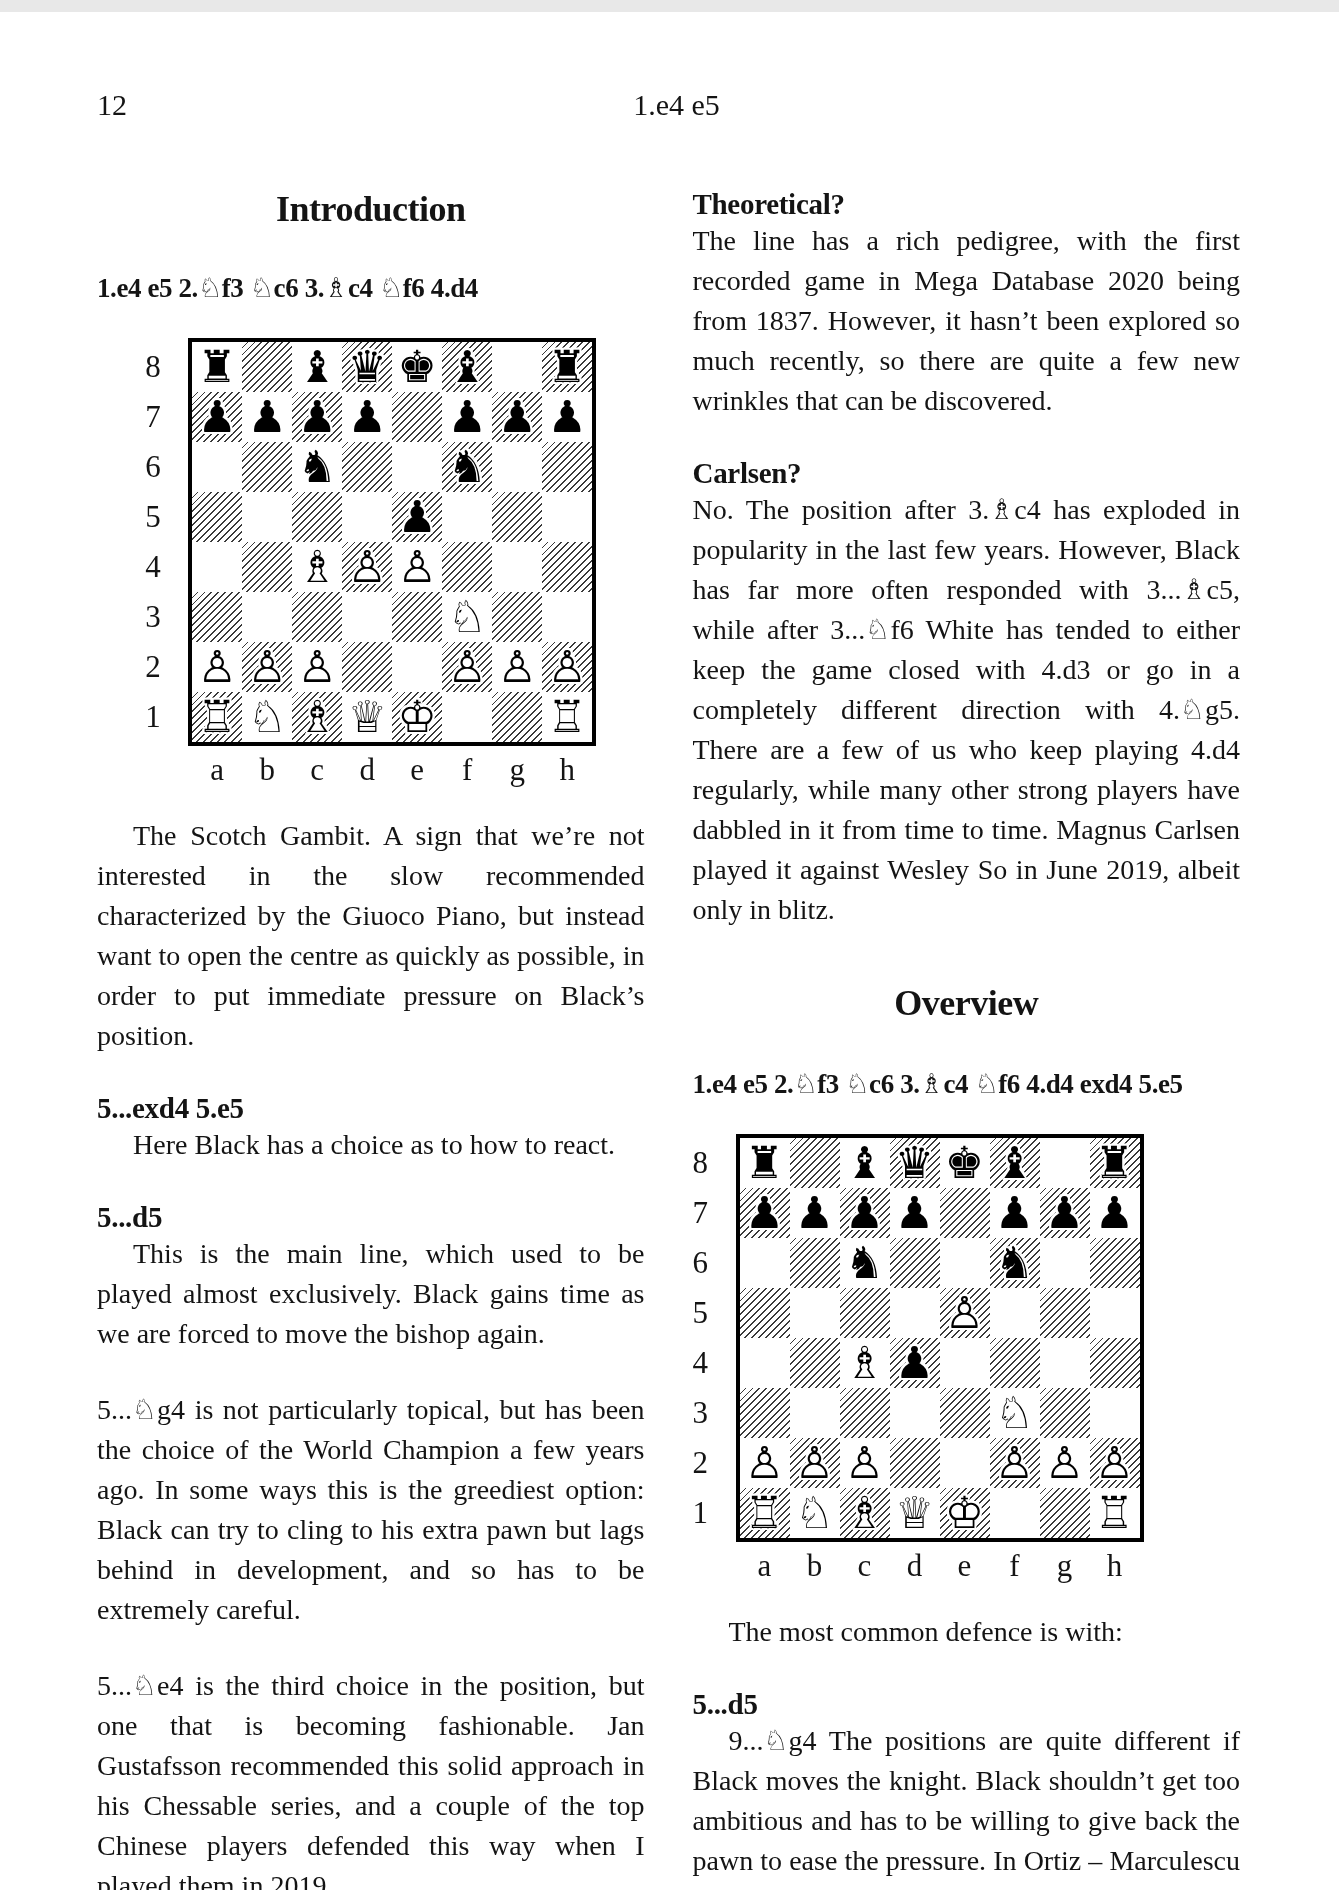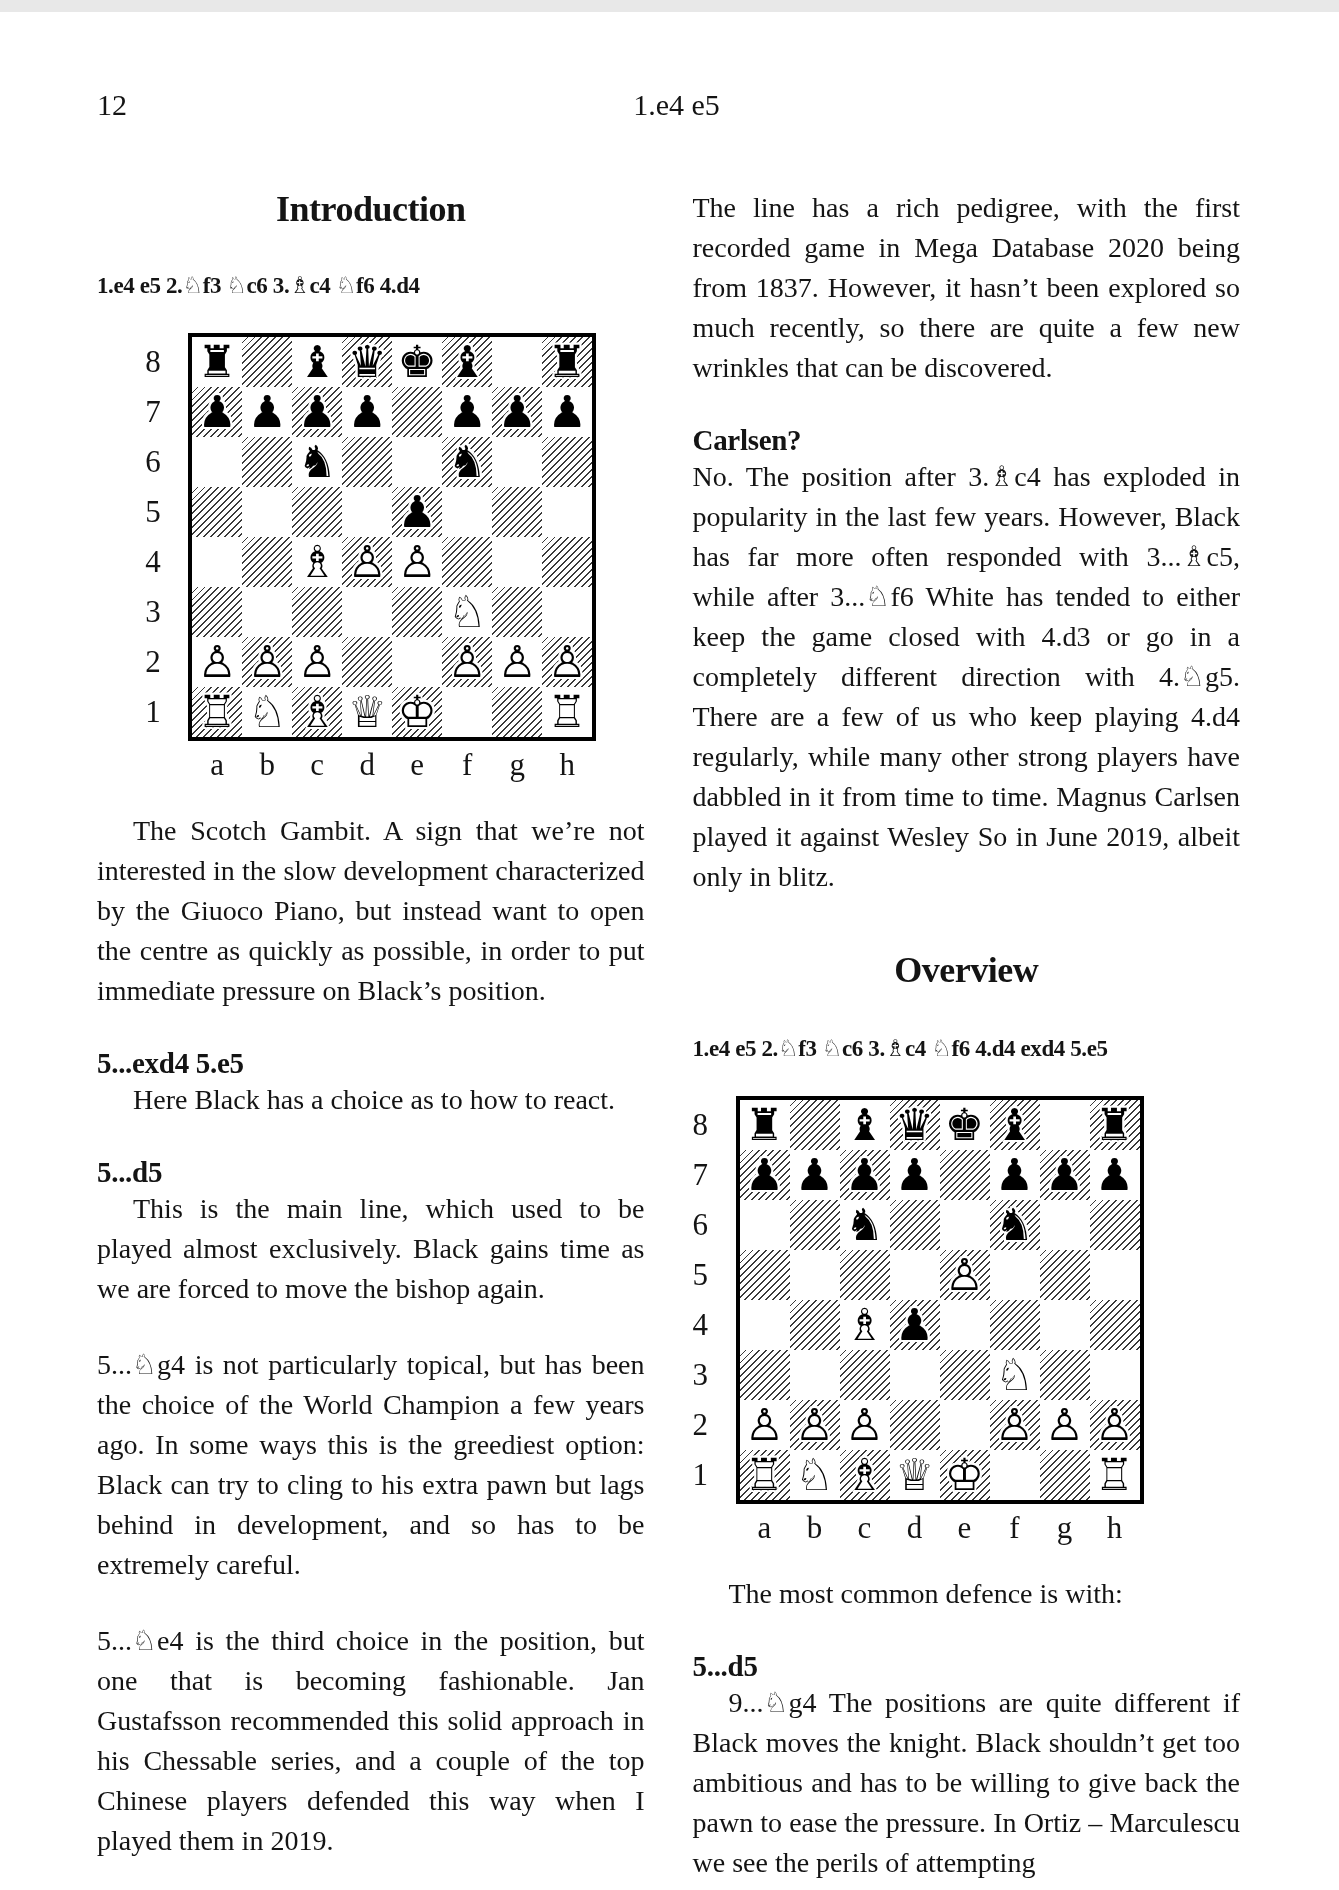"Theoretical?" p.subhead { html: none -> <p>Theoretical?</p> }
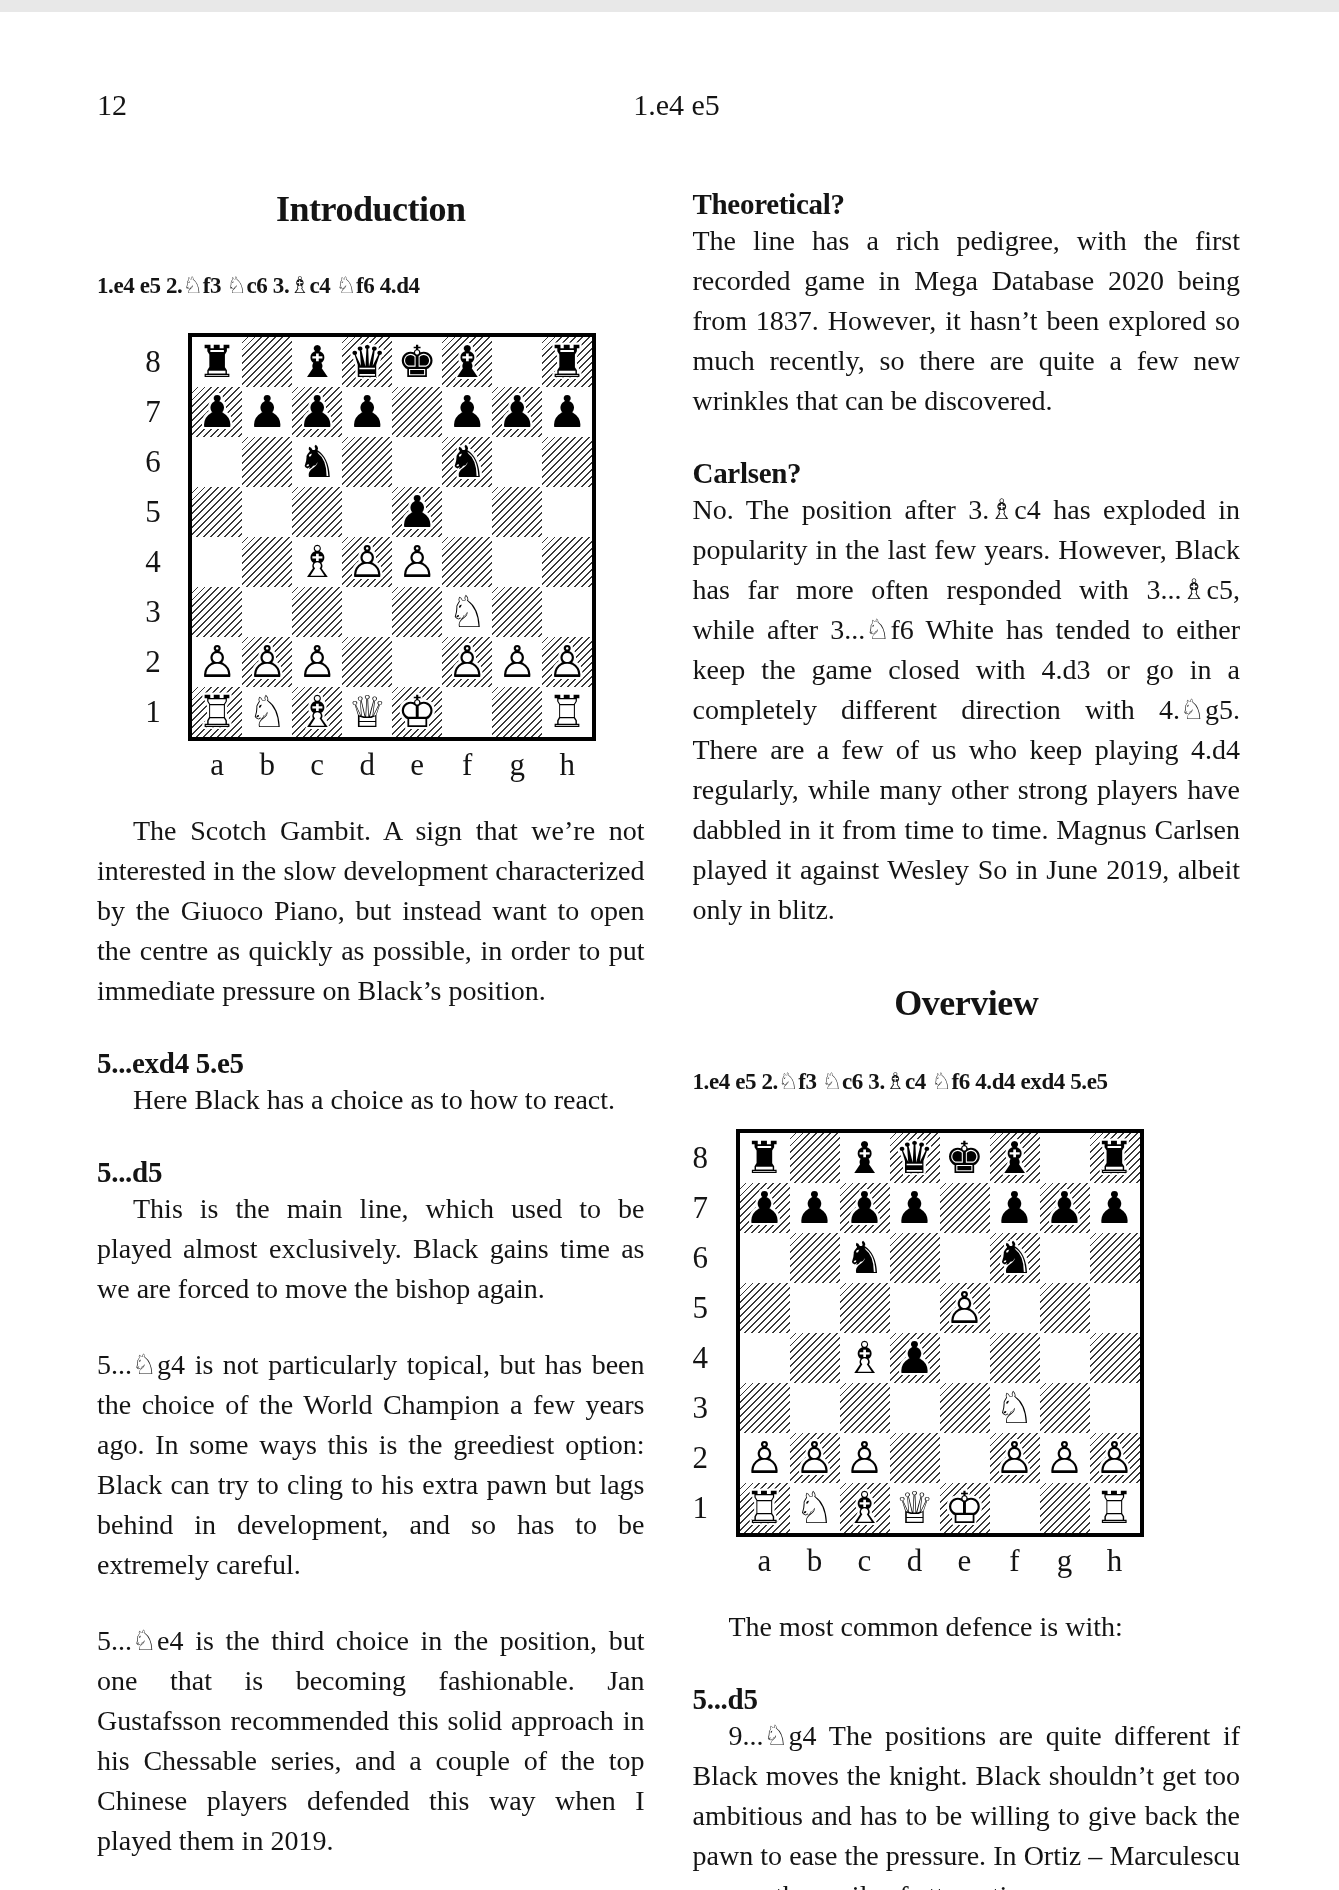"1.e4 e5 2.♘f3 ♘c6 3.♗c4" .moveline { font-size: 23px -> 27px }
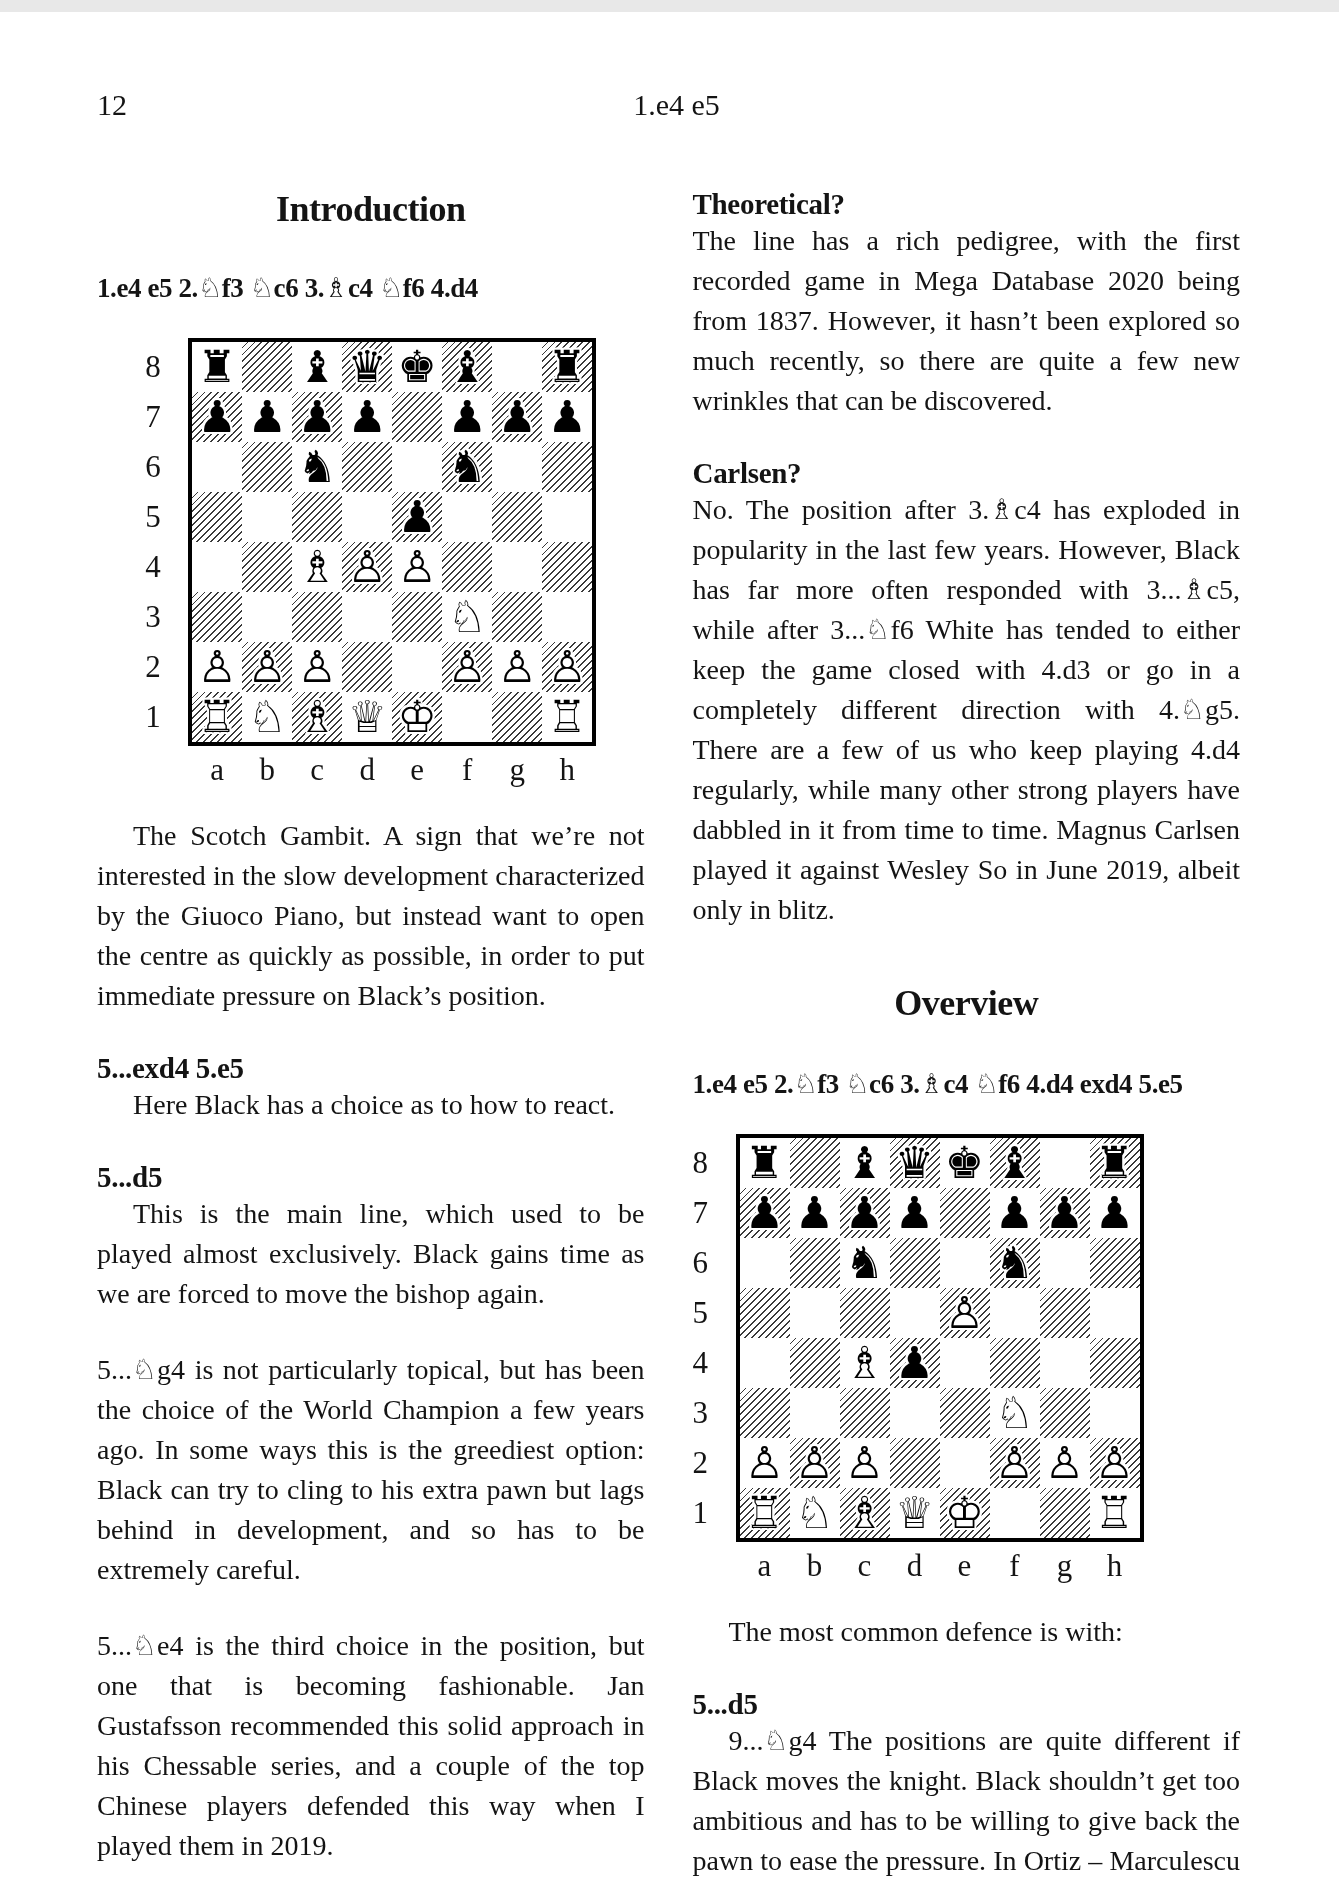"The Scotch Gambit. A sign" p.body { text: development -> recommended }
